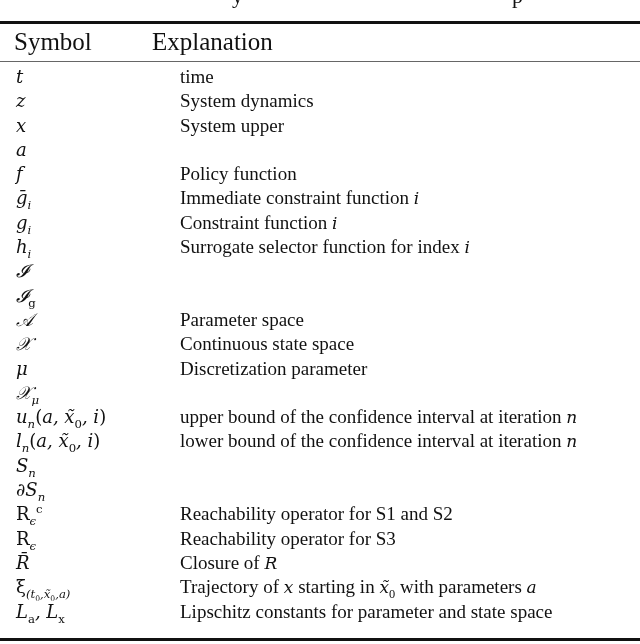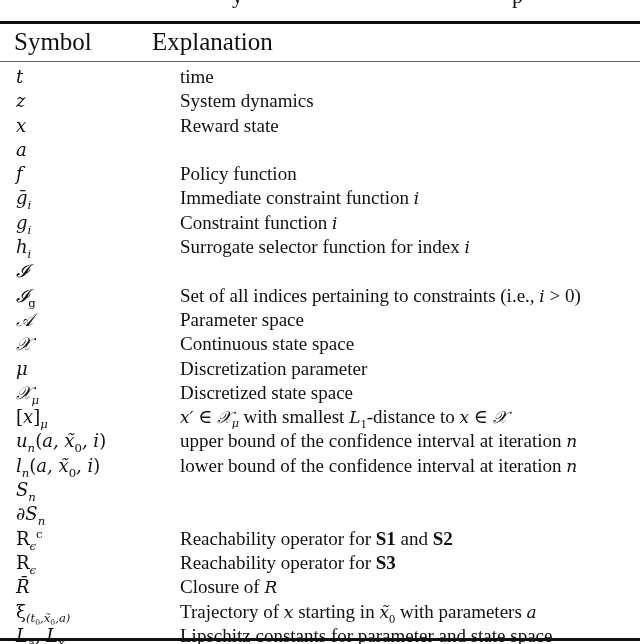"Reward state" span.exp { text: Reward state -> System upper }
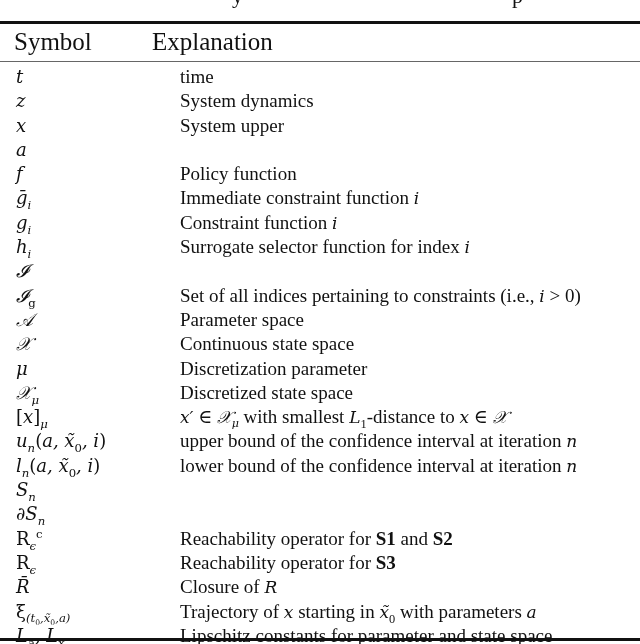"Set of all indices pertaining" span.exp { html: <span>Set of all indices pertaining to constraints (i.e., <i>i</i> &gt; 0)</span> -> none }
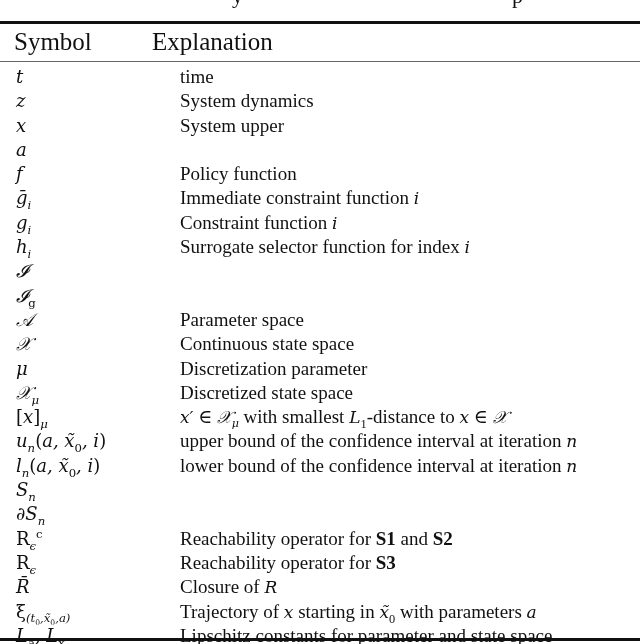"Discretized state space" span.exp { html: <span>Discretized state space</span> -> none }
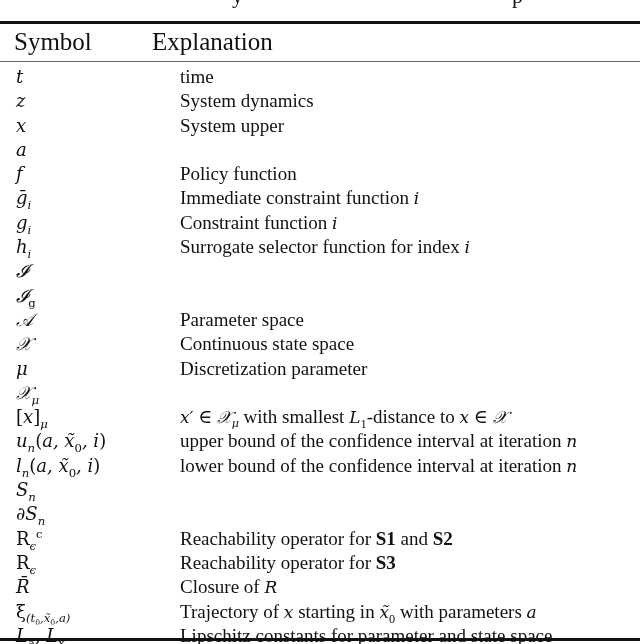"[x]μ" div.row { html: <div> <span><span>[</span>x<span>]</span><sub>μ</sub></span> <span><i>x′</i> ∈ <i>𝒳<sub>μ</sub></i> with smallest <i>L</i><sub>1</sub>-distance to <i>x</i> ∈ <i>𝒳</i></span> </div> -> none }
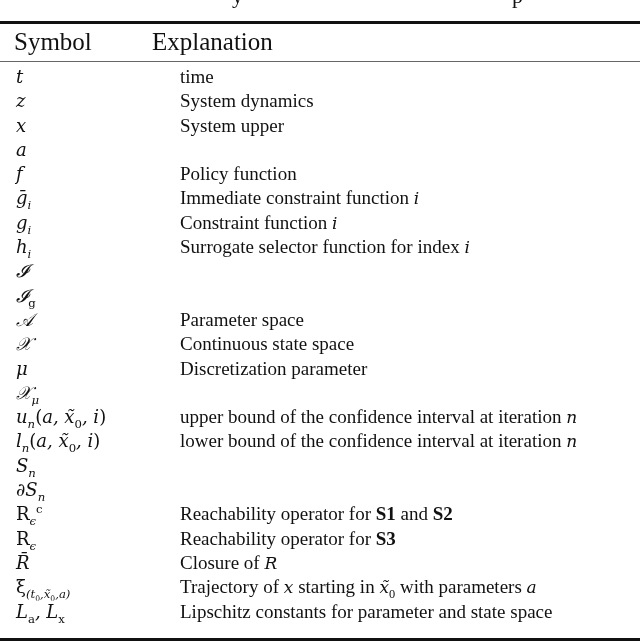"S1" .row .exp b { font-weight: bold -> normal }
